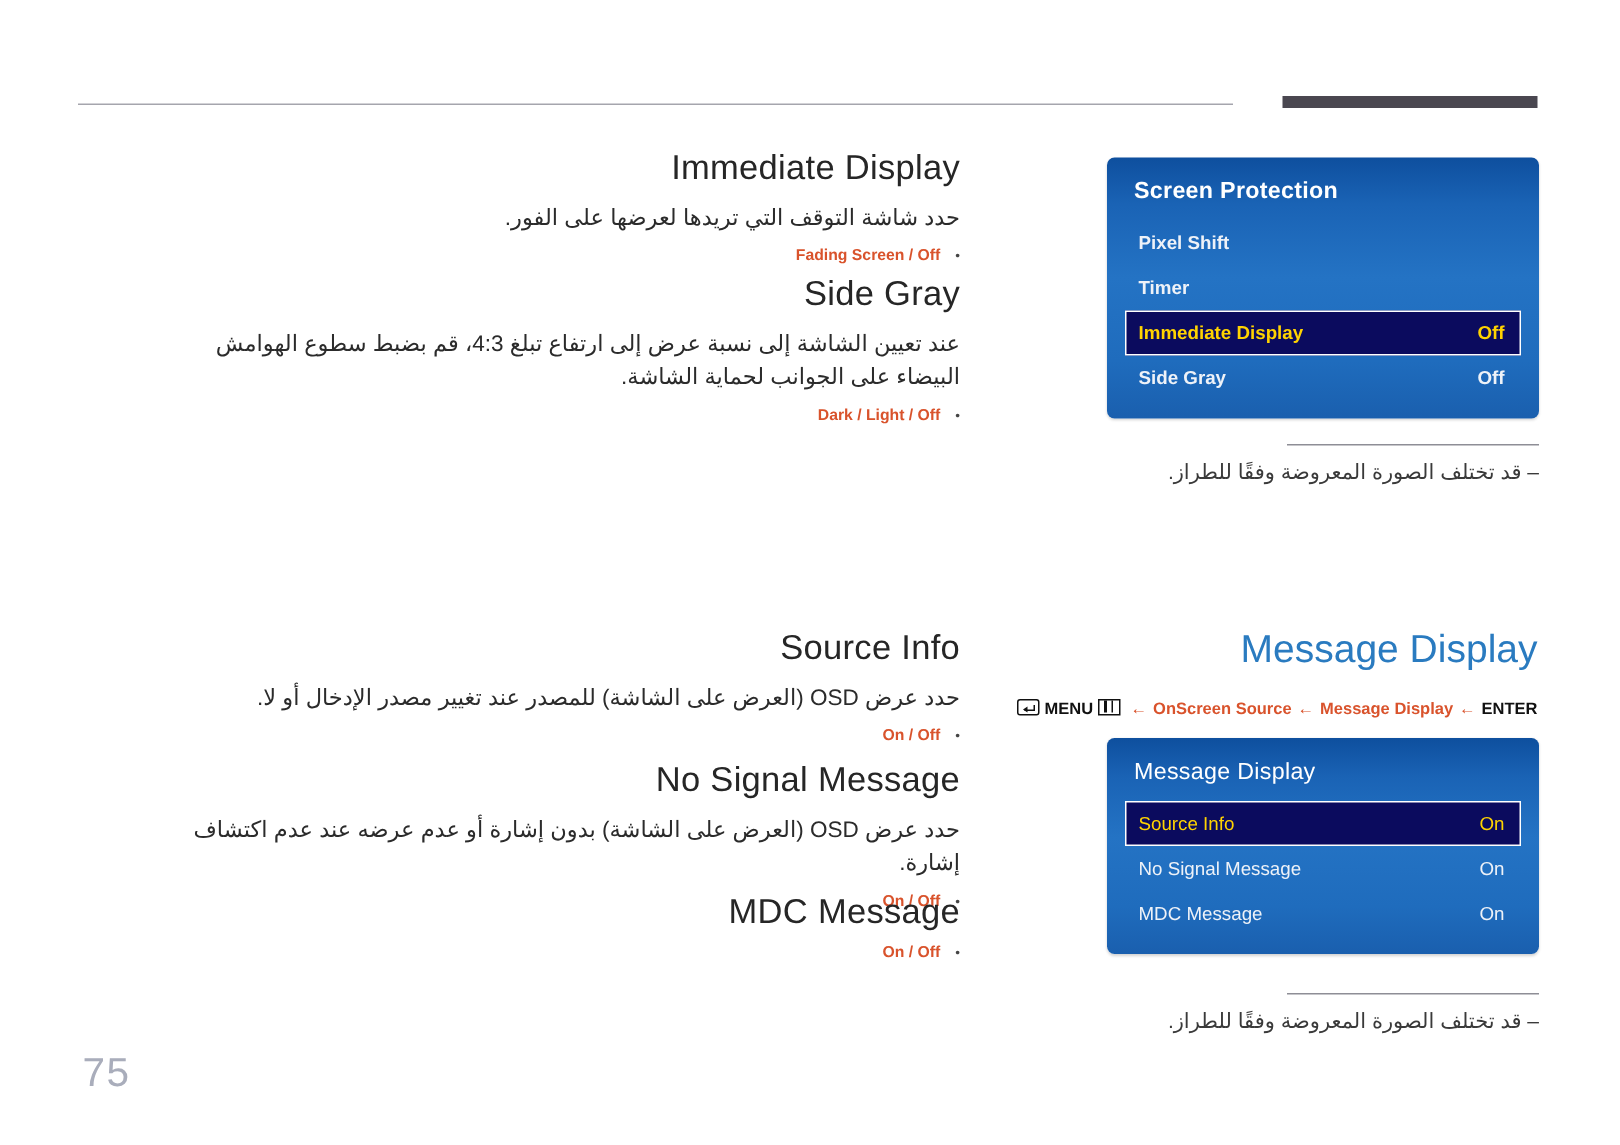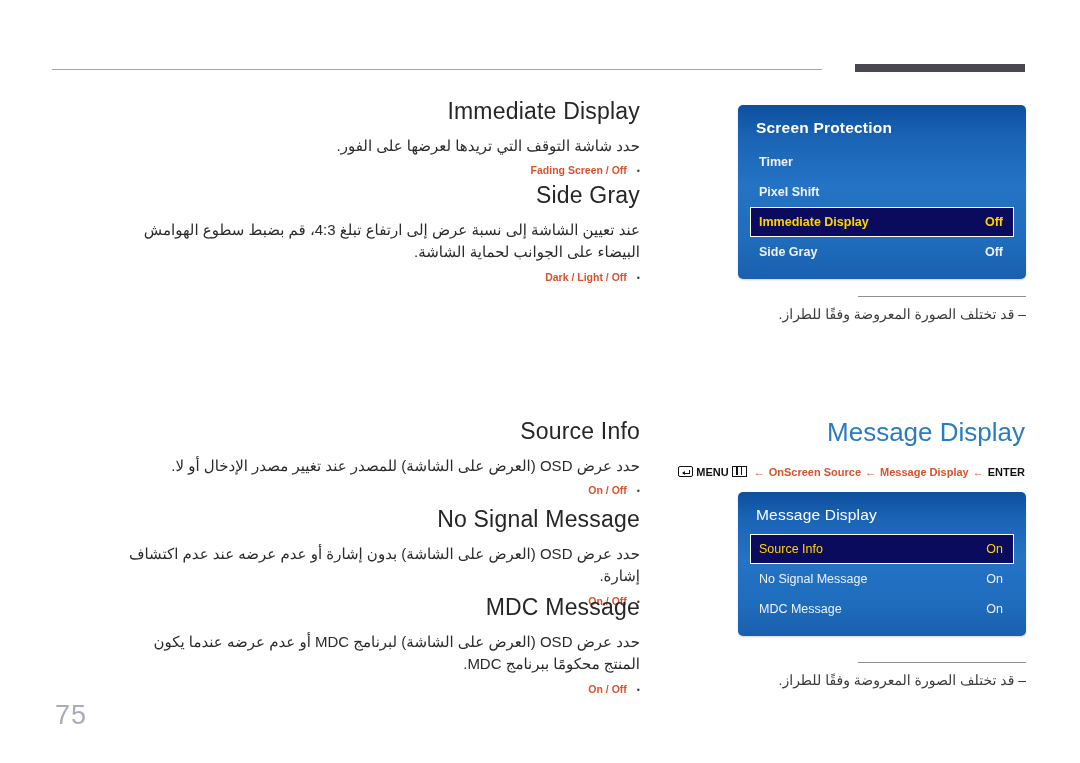"Timer" div.osd-row { order: before "Pixel Shift" -> after "Pixel Shift" }
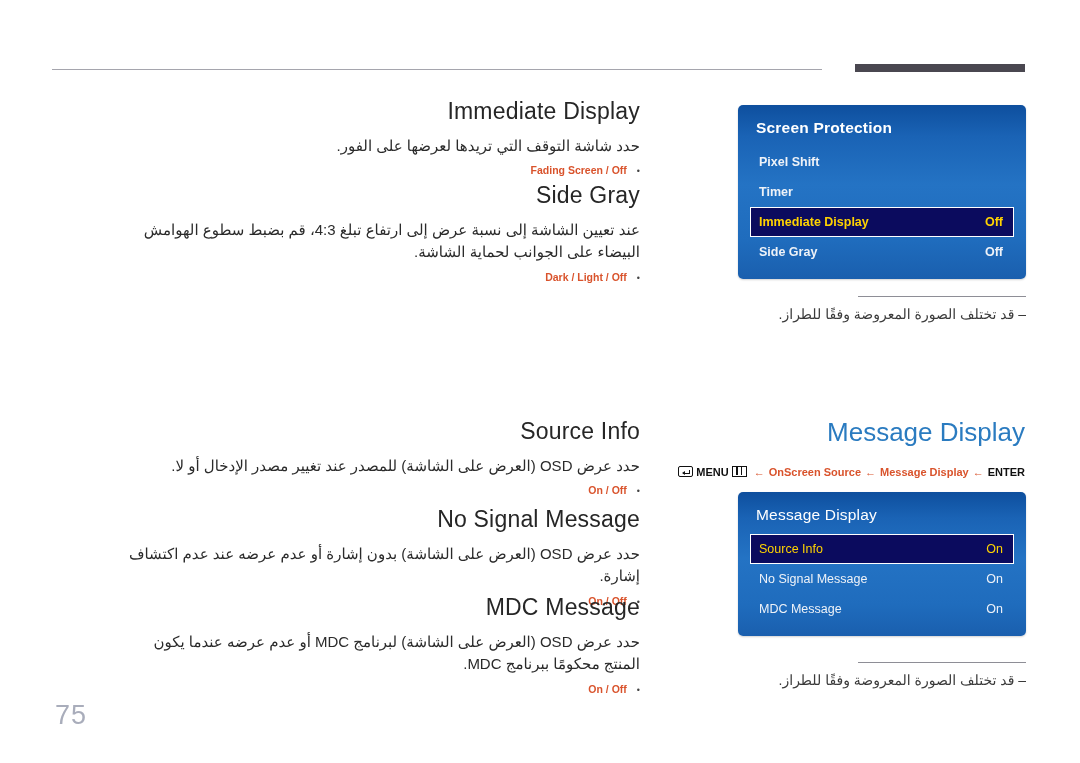"حدد عرض OSD (العرض على الشاشة) لبرنامج" div.desc-ar { html: <div>حدد عرض OSD (العرض على الشاشة) لبرنامج MDC أو عدم عرضه عندما يكون المنتج محكومًا ببرنامج MDC.</div> -> none }
